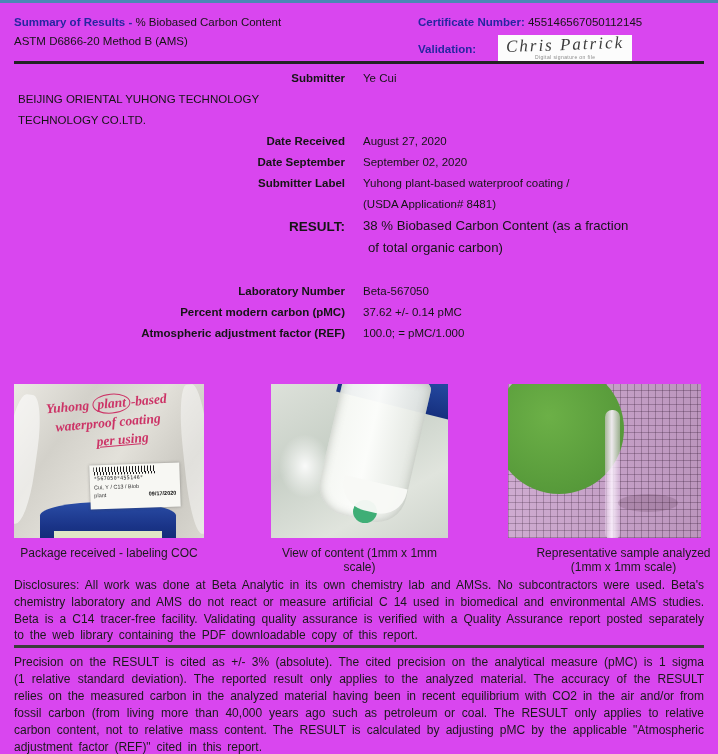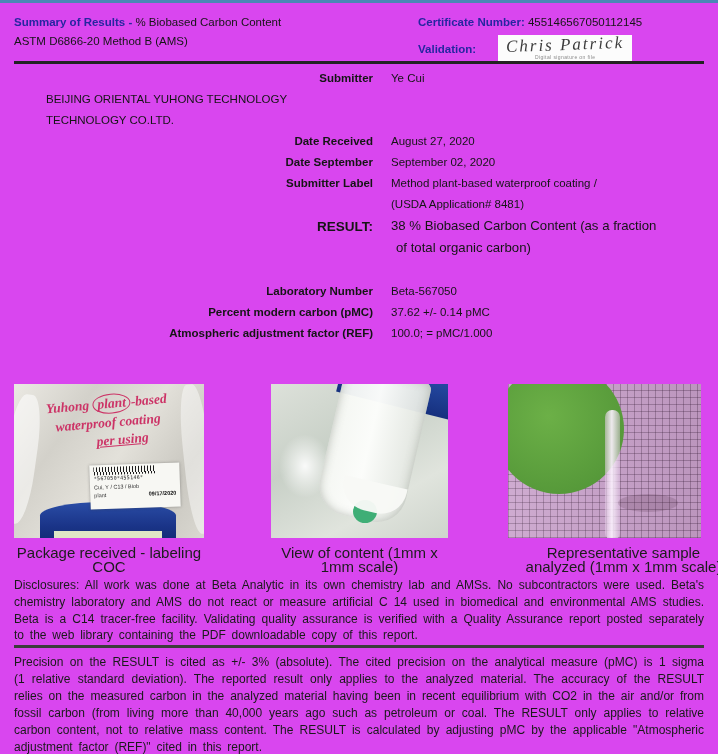"Submitter" .row { padding-left: 28px -> none }
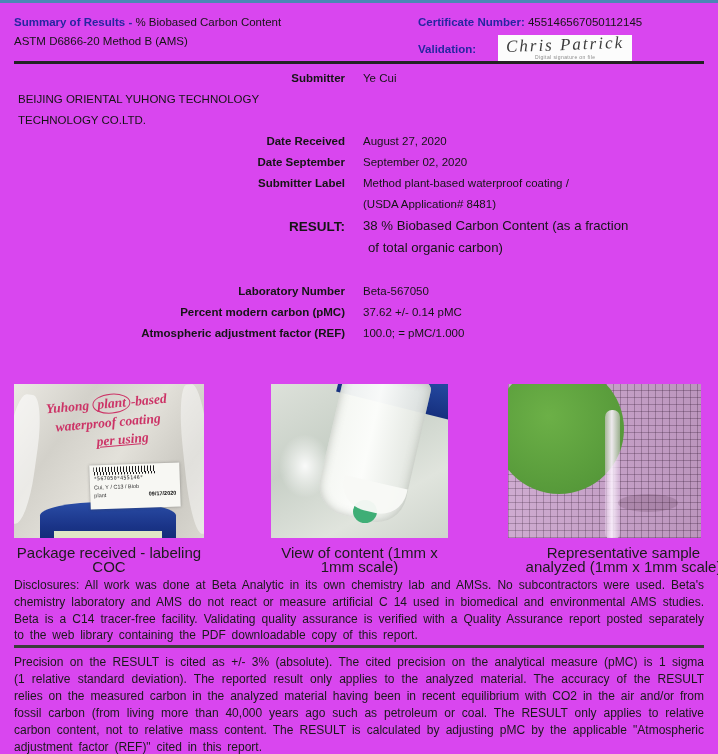"Method plant-based waterproof coating /" div { text: Method -> Yuhong }
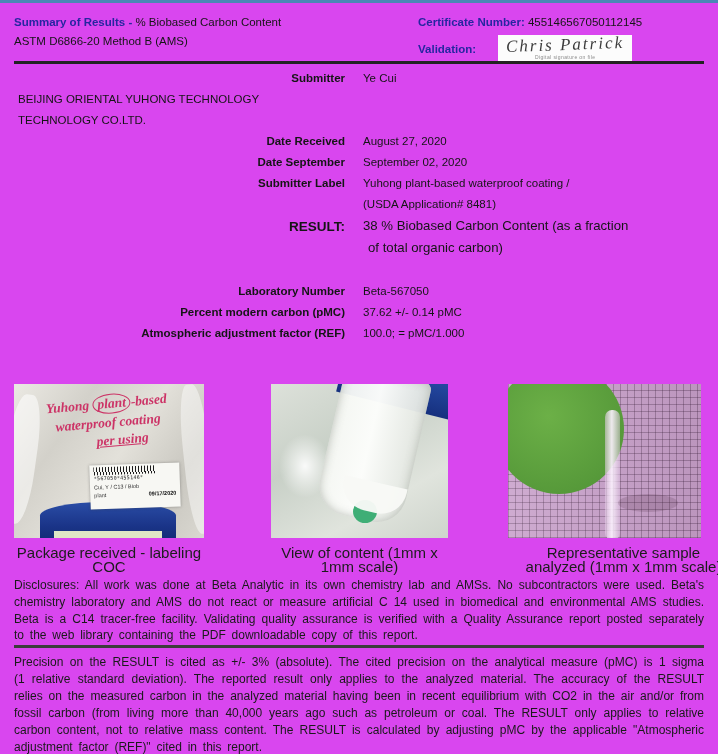"Package received - labeling COC" .caption { font-size: 15px -> 12px }
